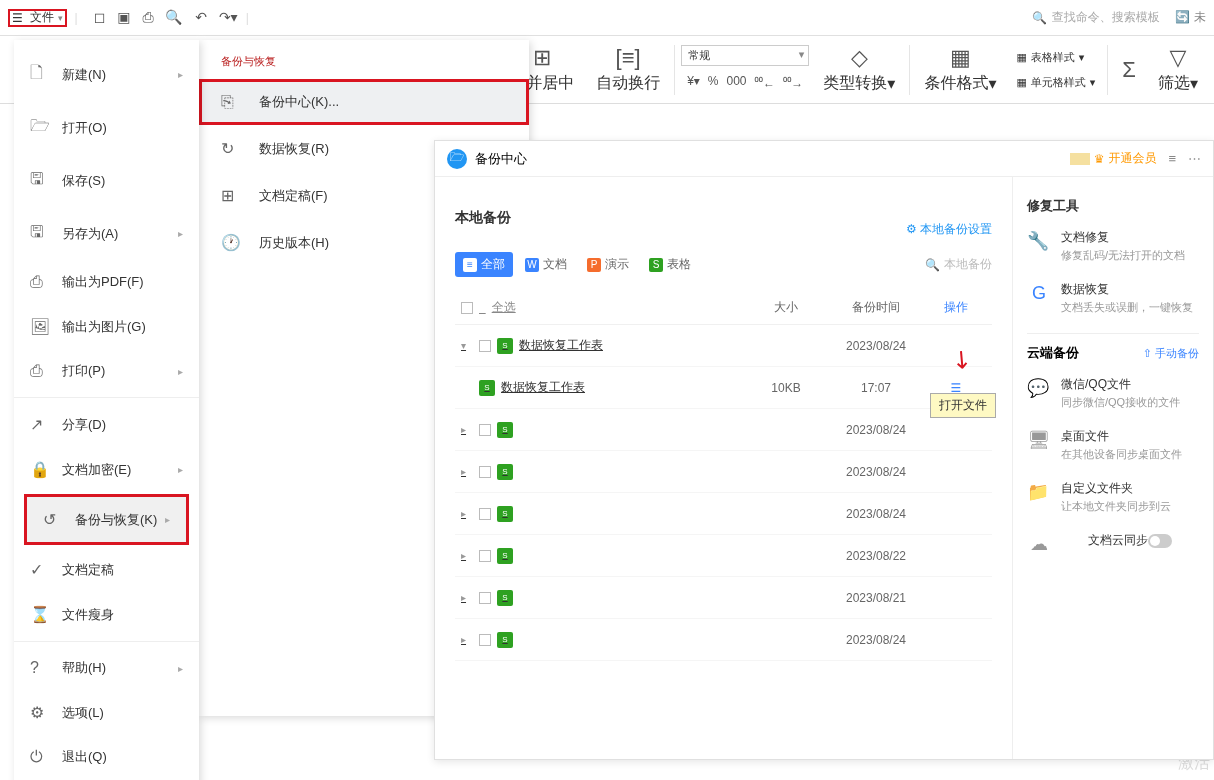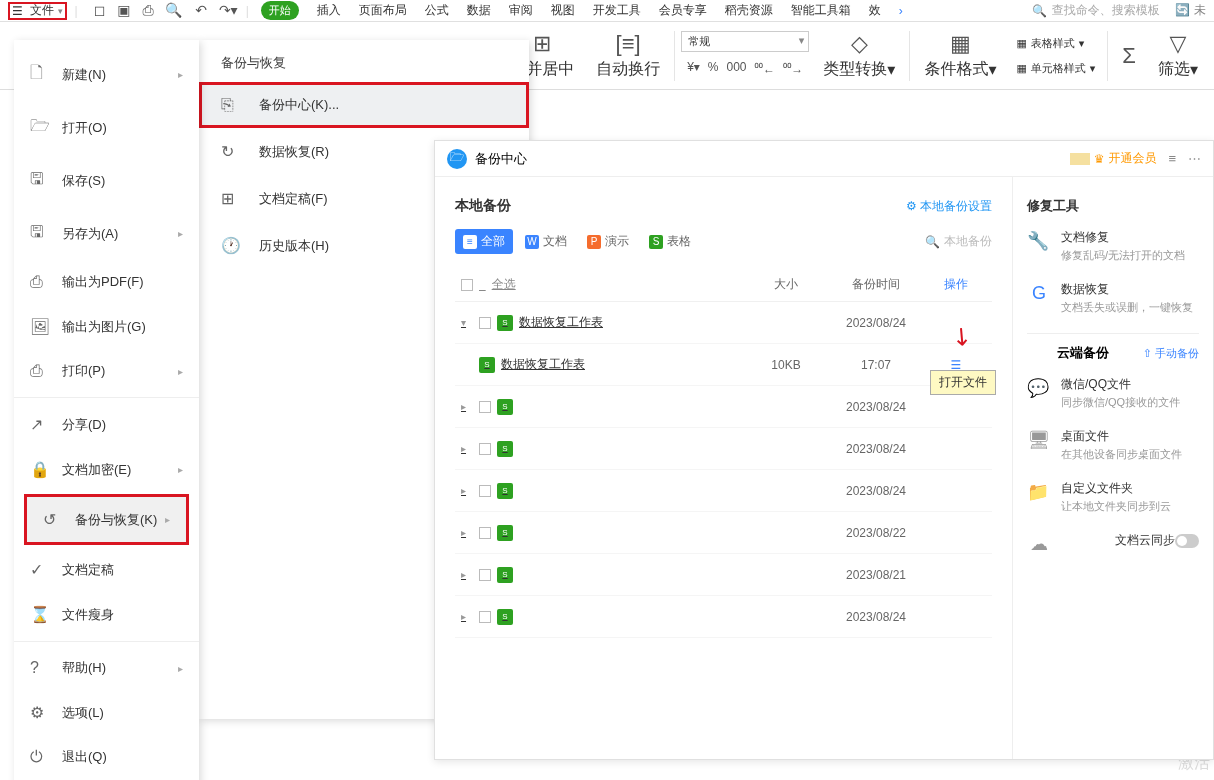"文件" .top-toolbar { height: 22px -> 36px }
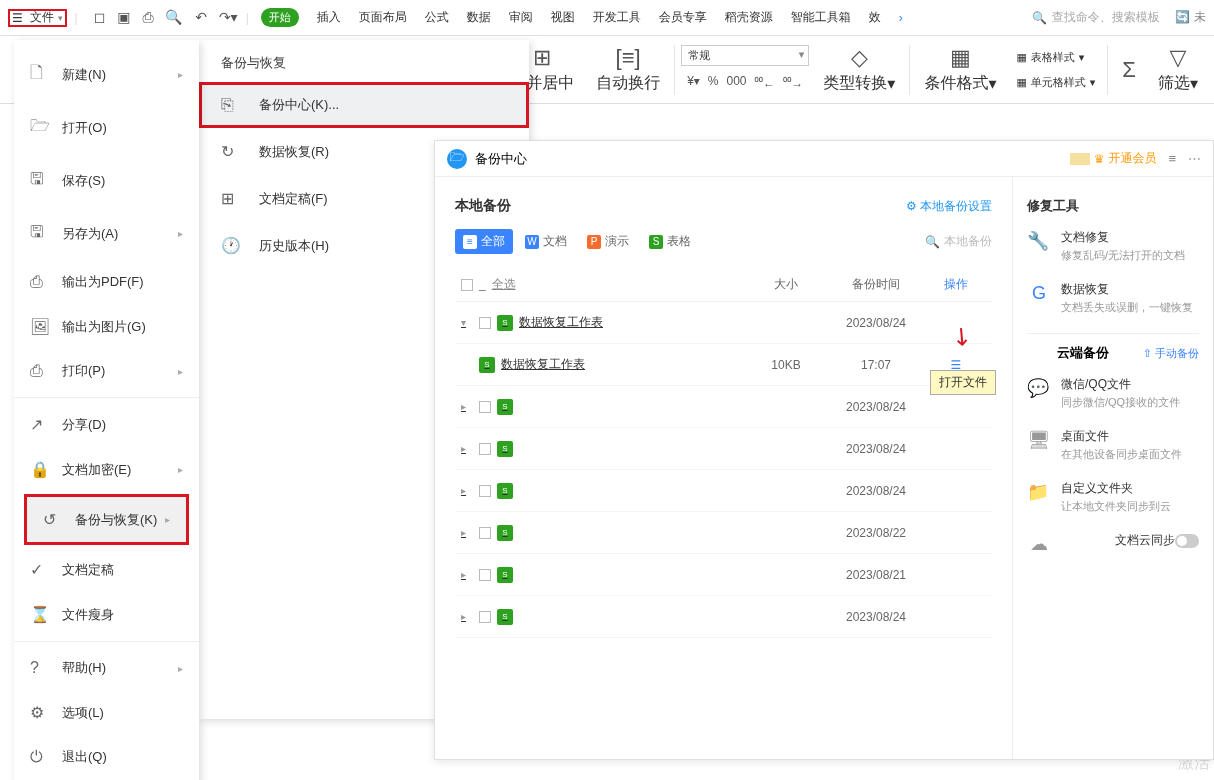"开始" div.menu-tabs { html: <div> <span>开始</span> <span>插入</span> <span>页面布局</span> <span>公式</span> <span>数据</span> <span>审阅</span> <span>视图</span> <span>开发工具</span> <span>会员专享</span> <span>稻壳资源</span> <span>智能工具箱</span> <span>效</span> <span>›</span> </div> -> none }
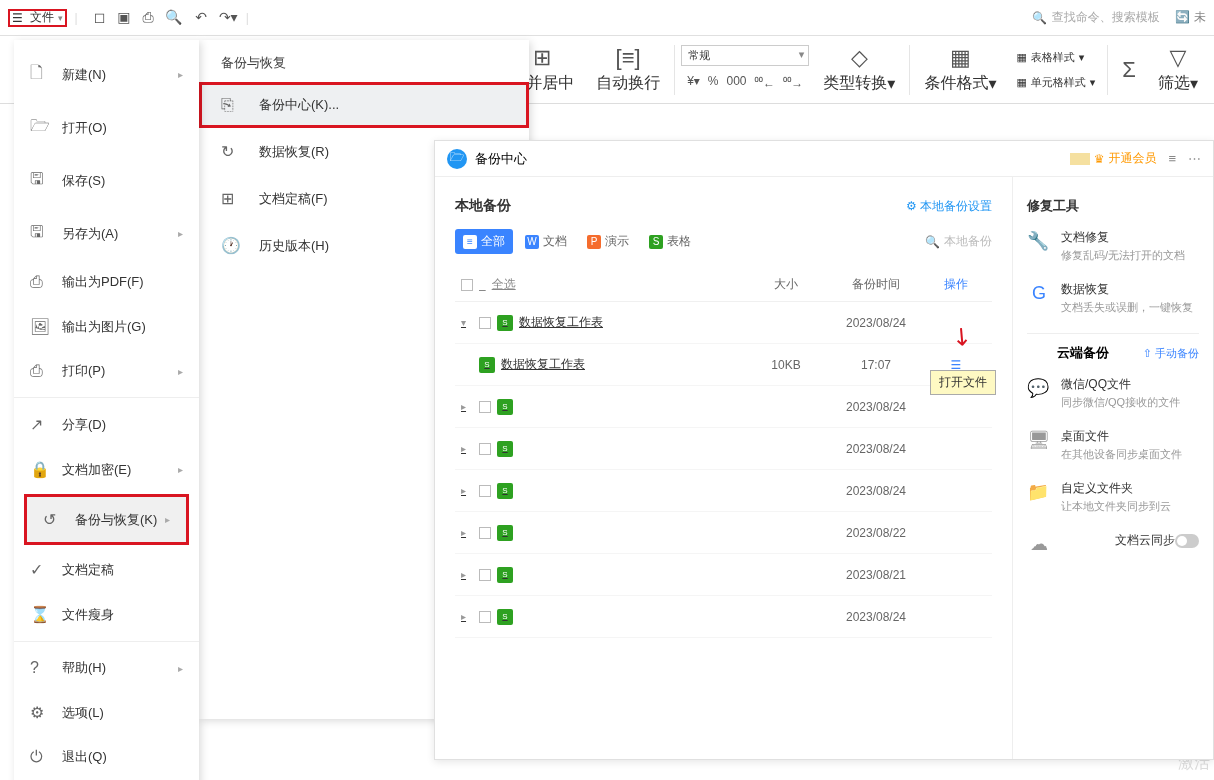"备份与恢复" .submenu-title { color: #404040 -> #b91c1c; font-size: 13px -> 11px }
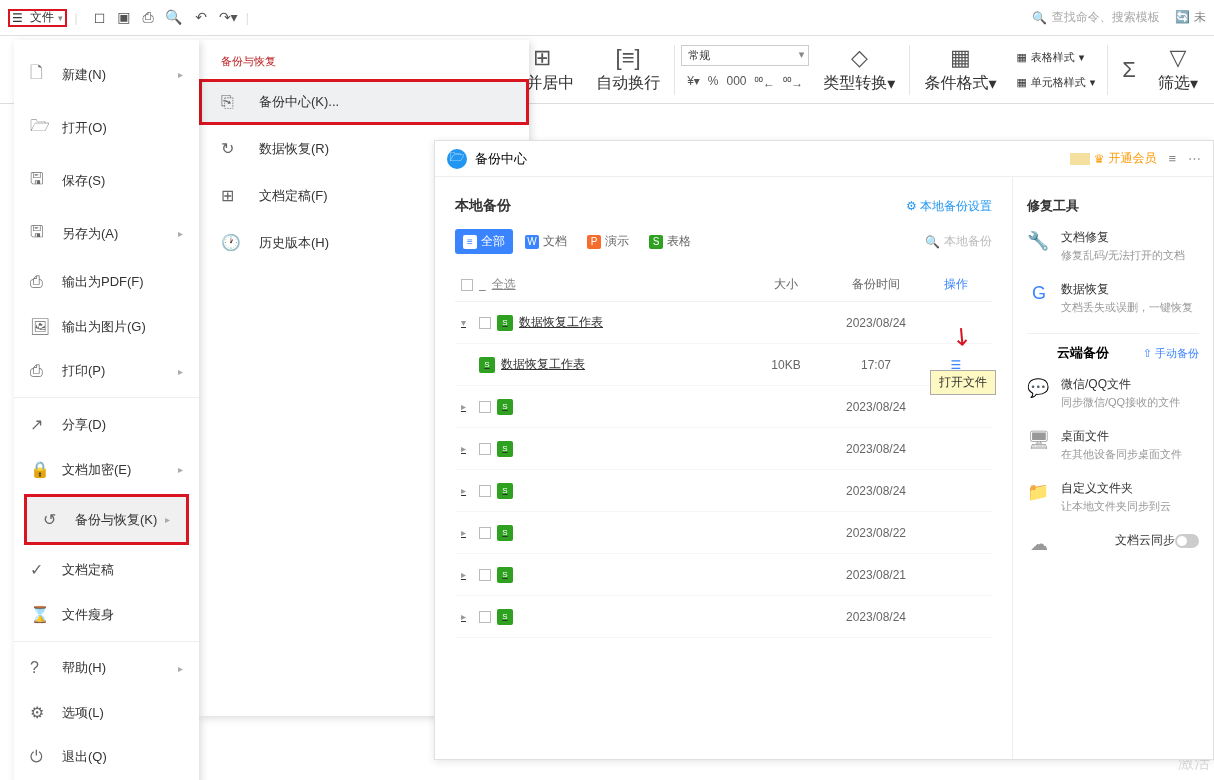"⚙ 本地备份设置" .local-setting { margin-top: none -> 24px }
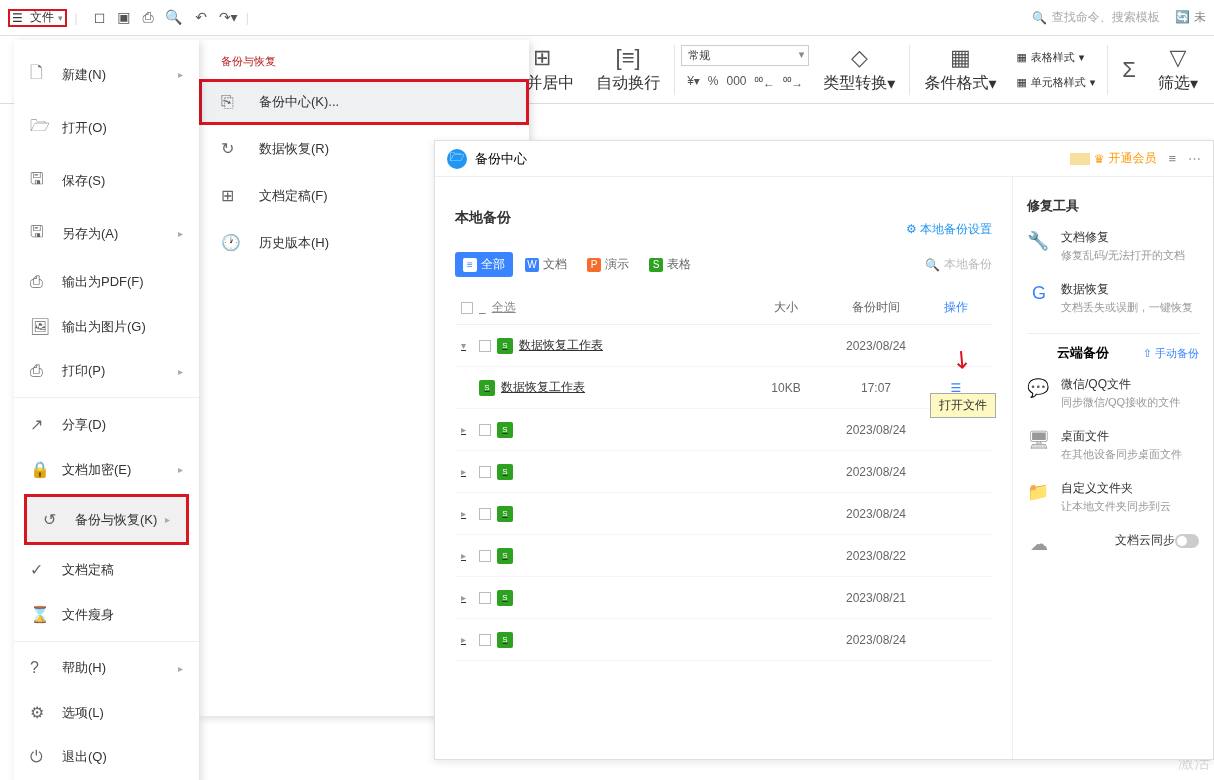"云端备份" .cloud-title { margin-left: 30px -> none }
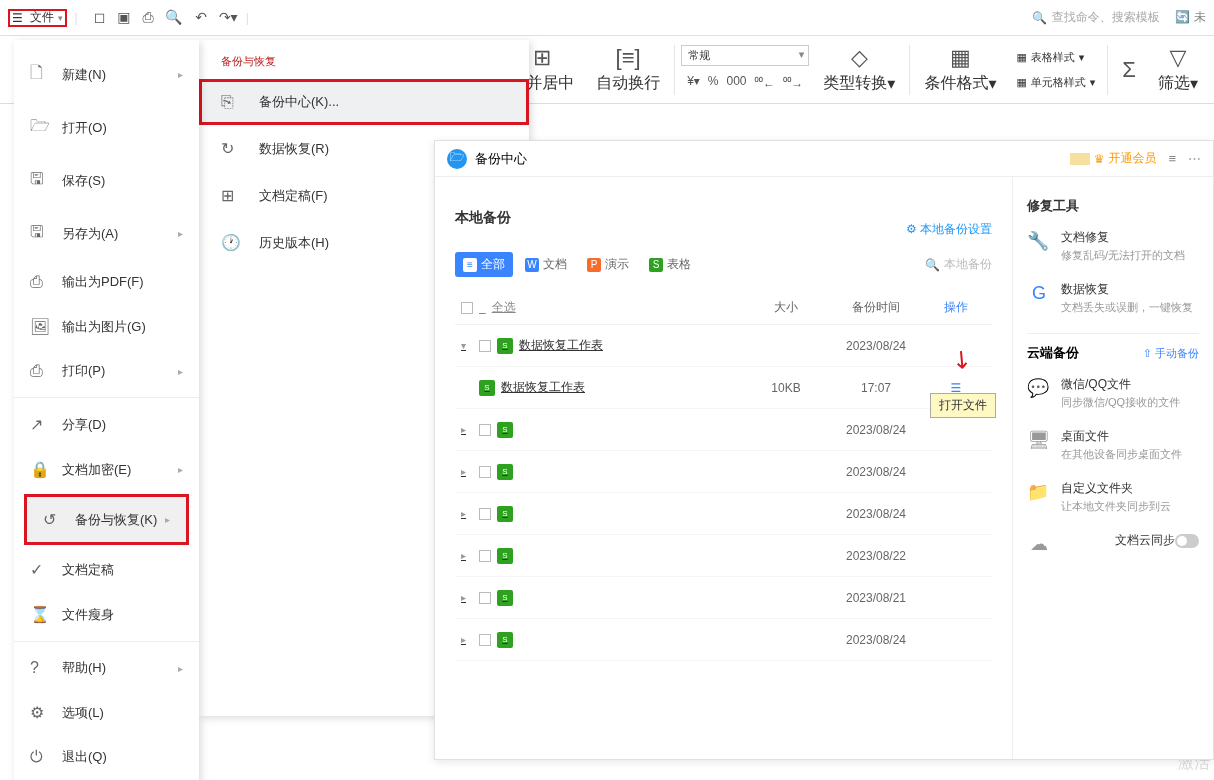"文档云同步" div.tool-name { justify-content: flex-end -> center }
